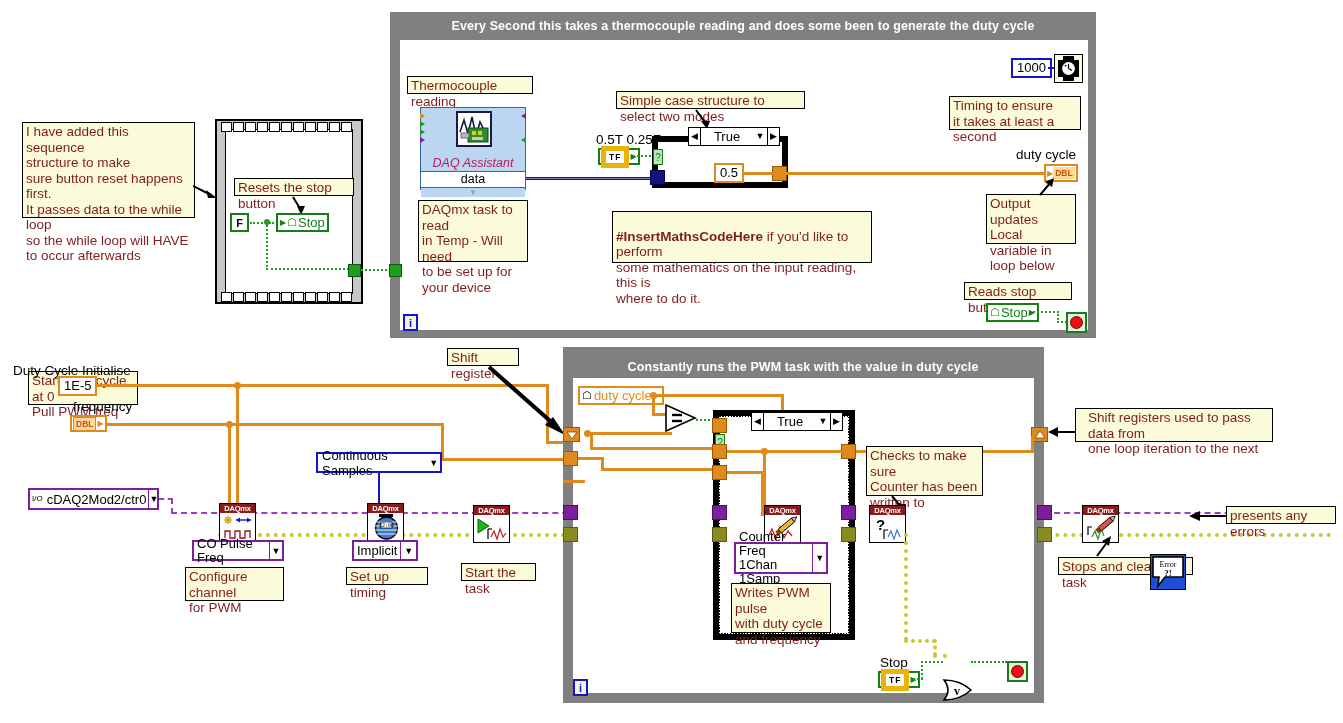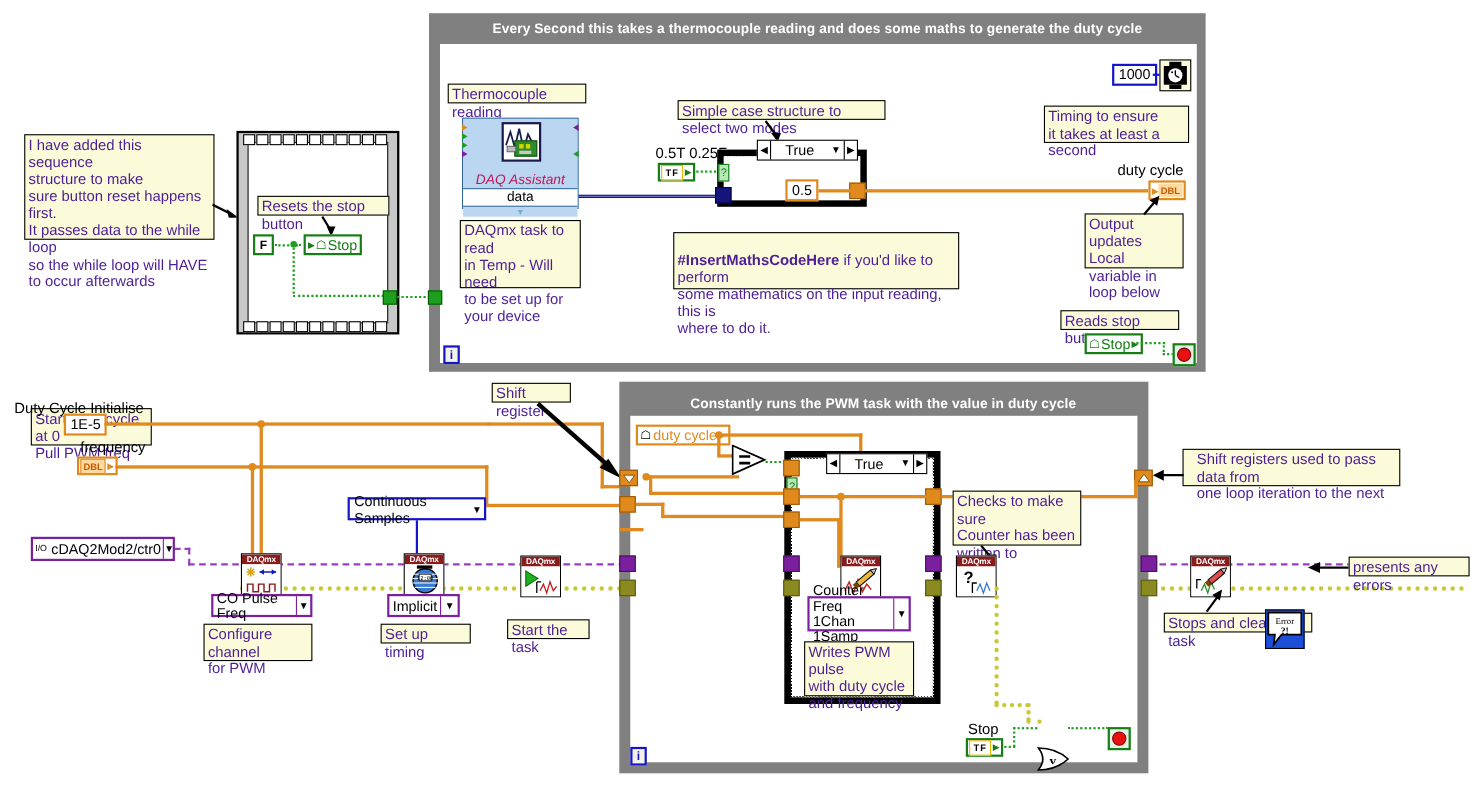"Every Second this takes a" div.abs { text: maths -> been }
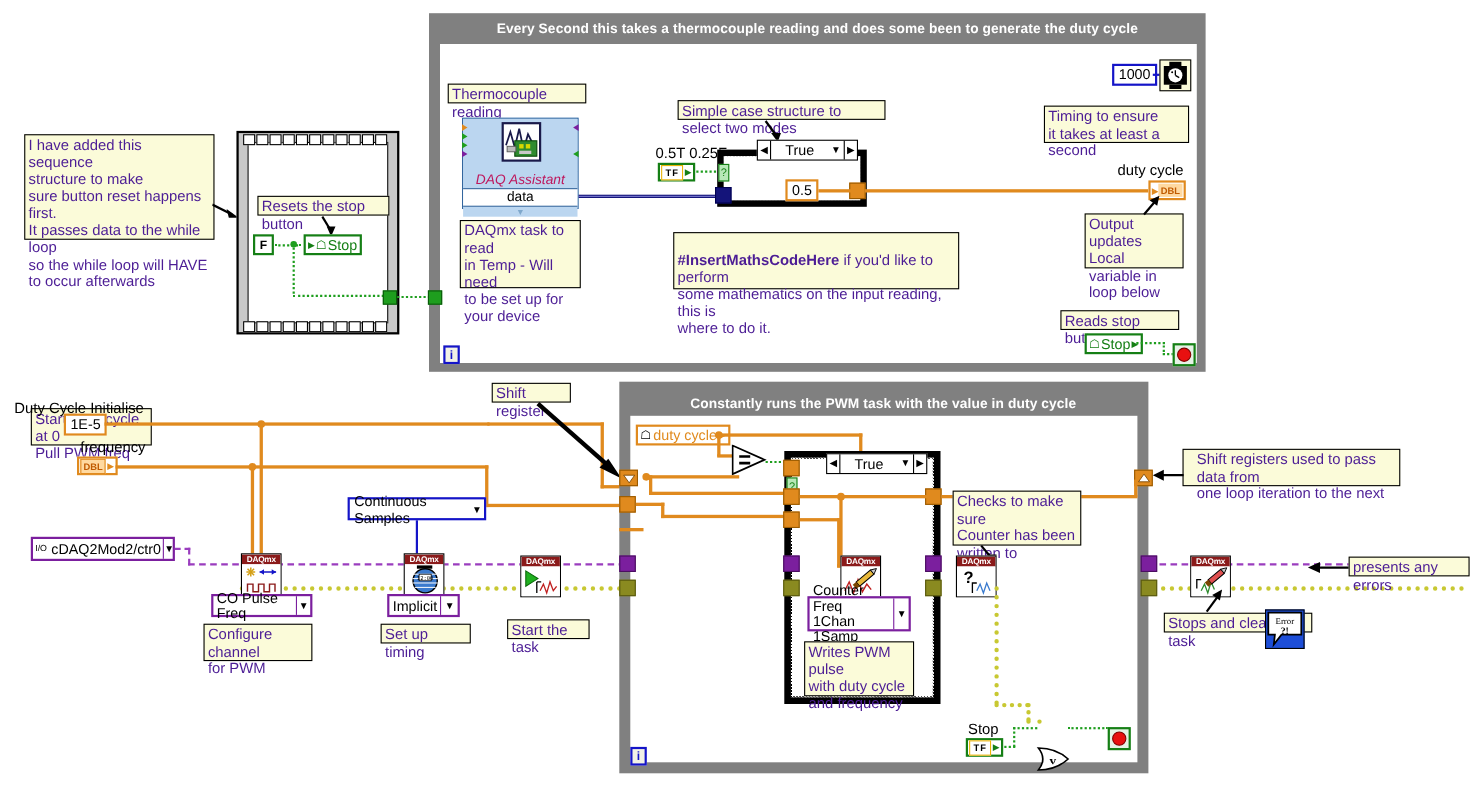"Thermocouple reading" .note { color: #4c1d95 -> #7f1d1d }
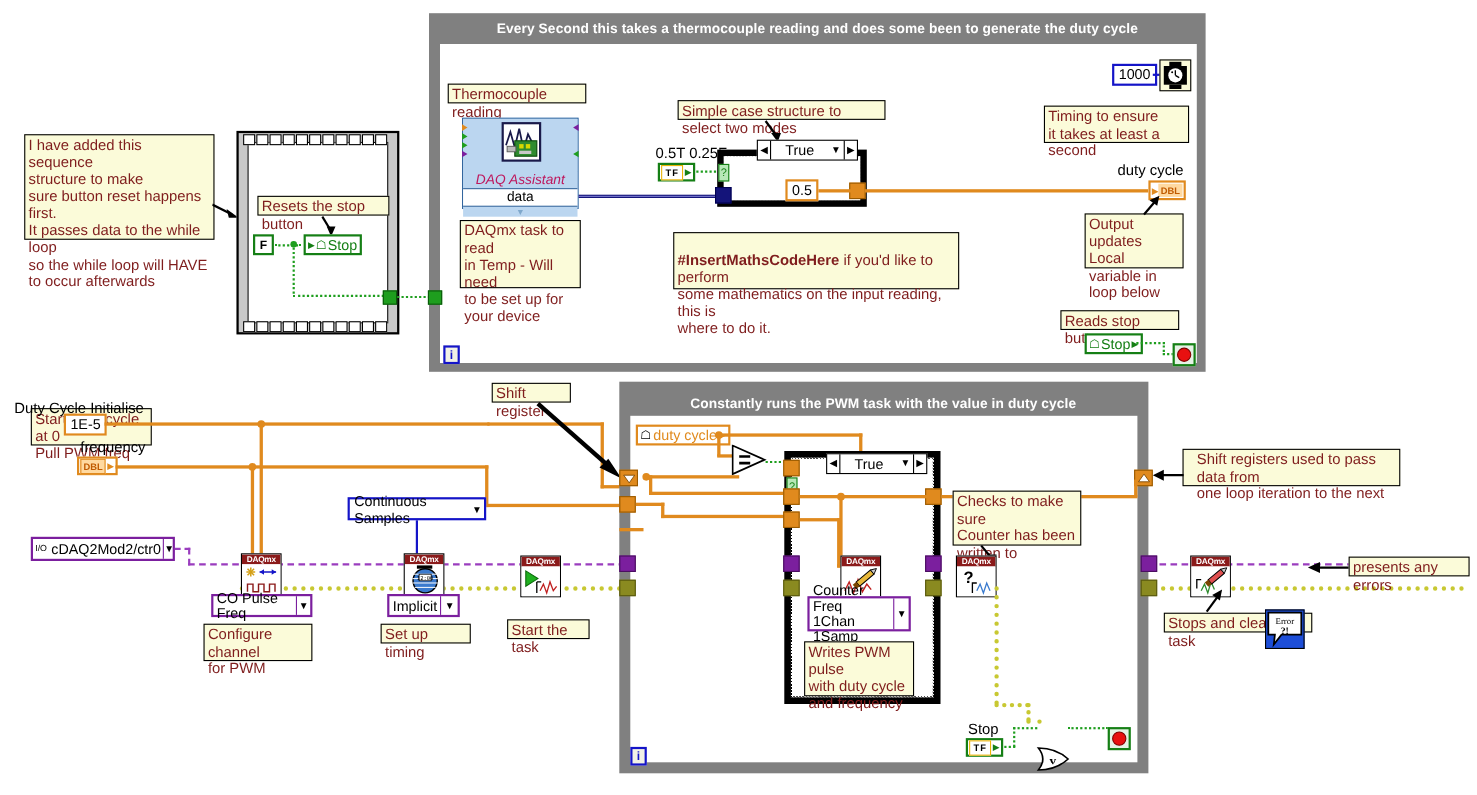"TF" .bool-tf .inner { border: 1px solid #eab308 -> 5px solid #eab308 }
